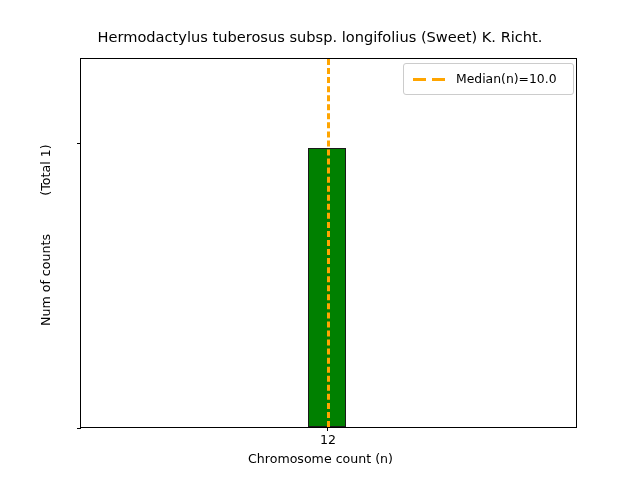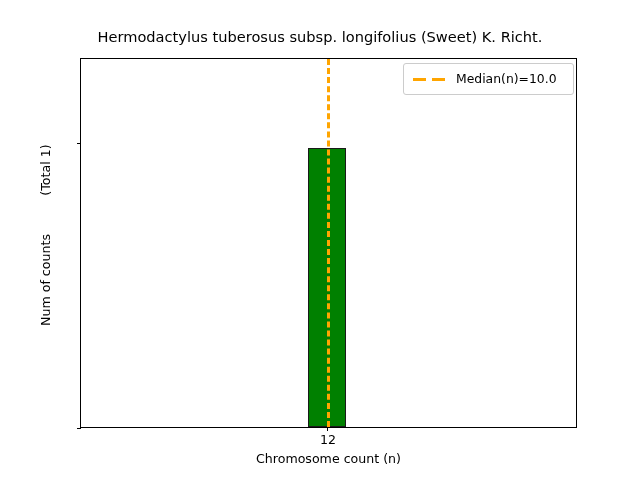"Chromosome count (n)" #xlabel { left: 80px -> 72px }
